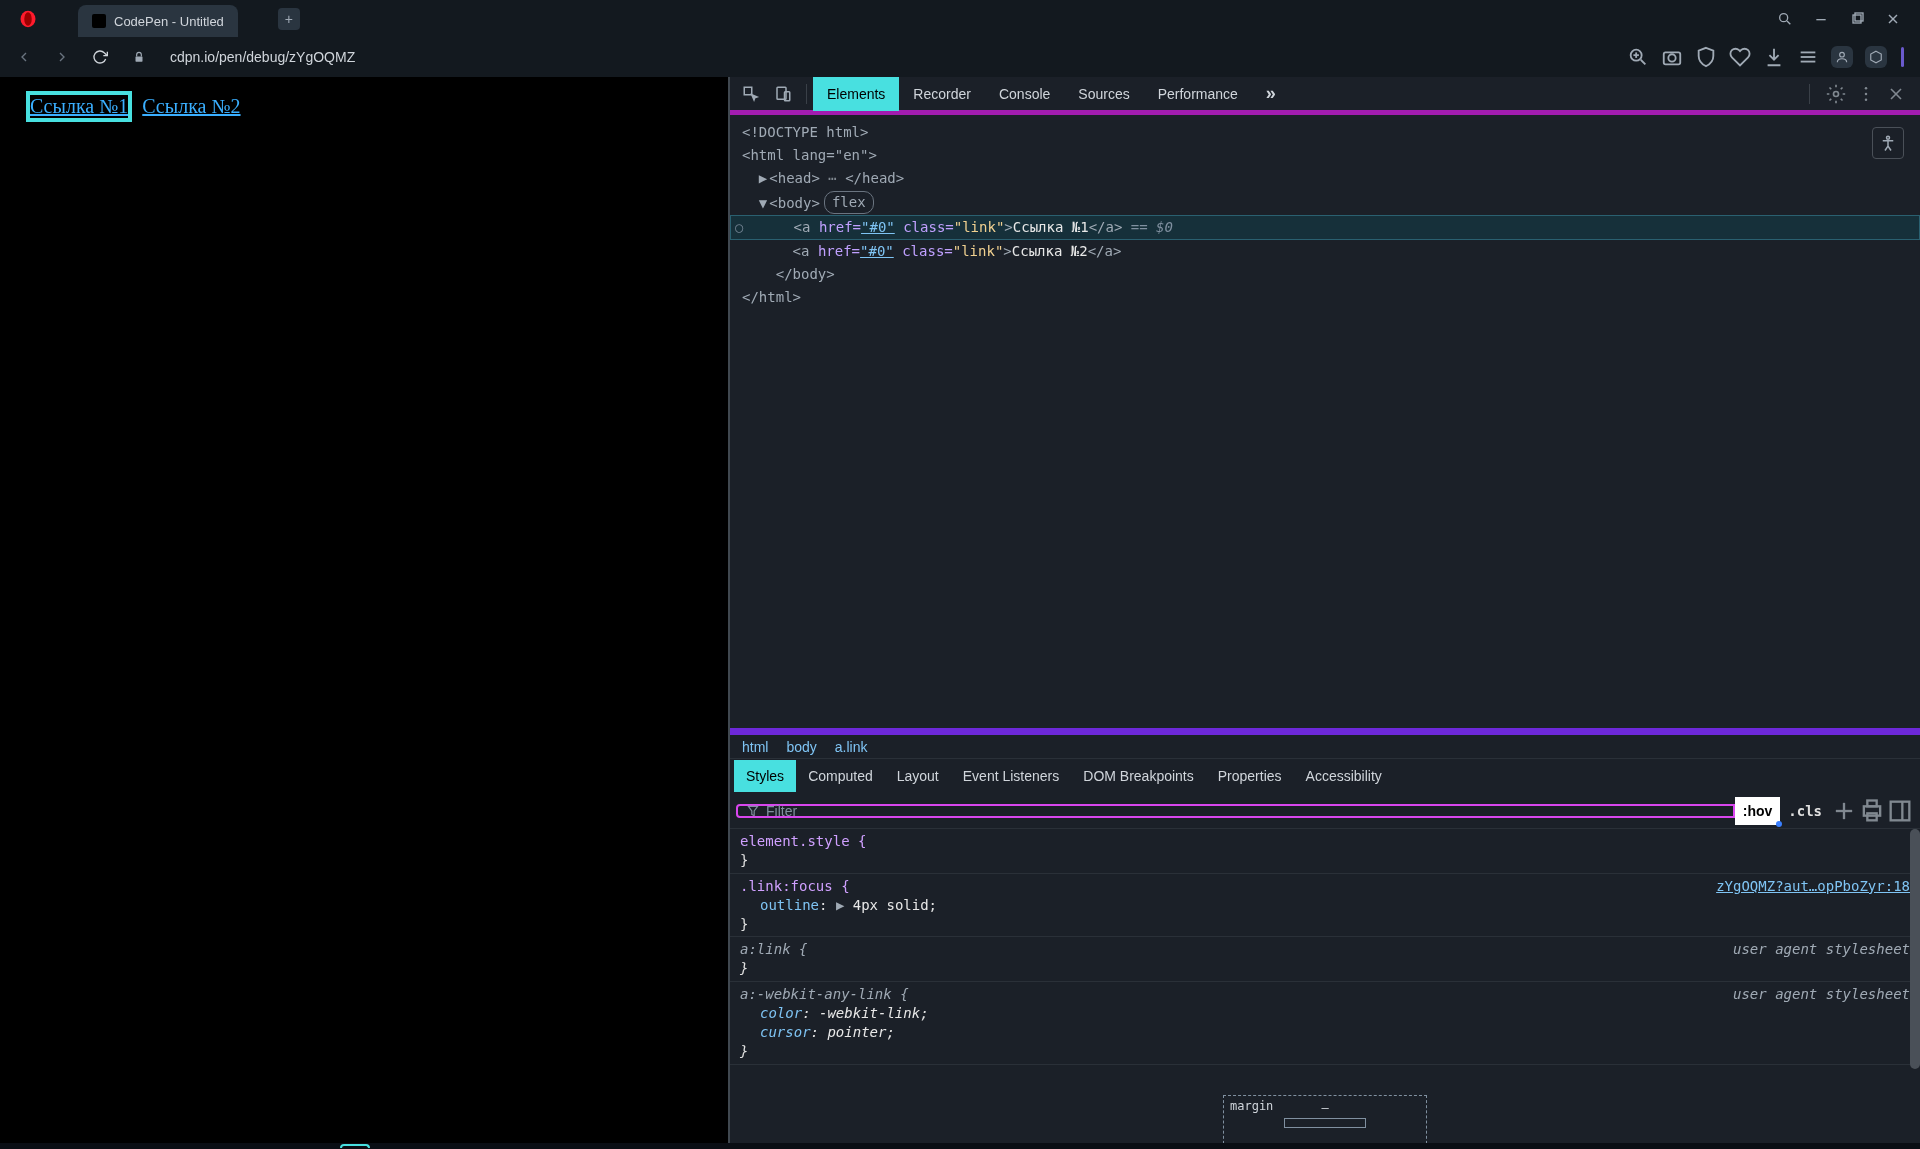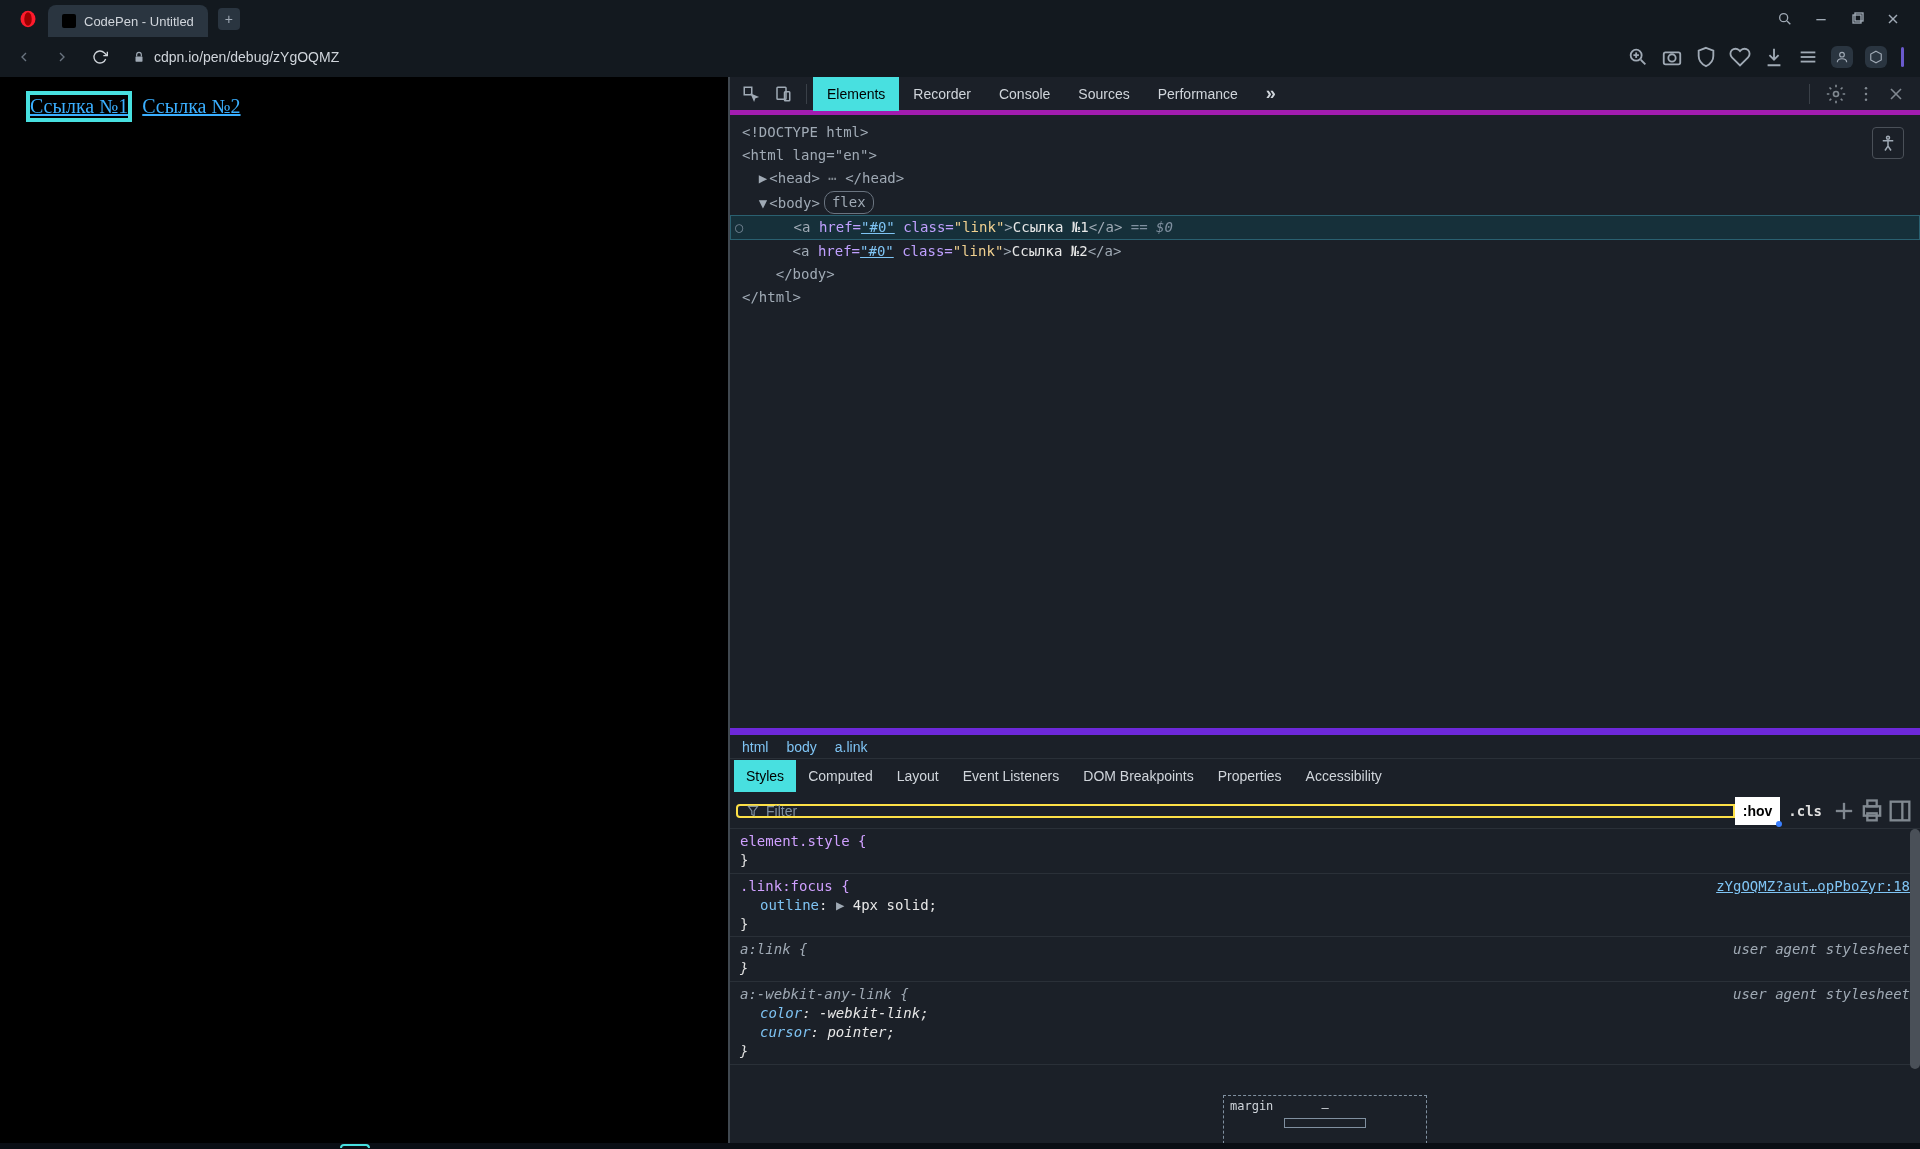"CodePen - Untitled" .titlebar { gap: none -> 30px }
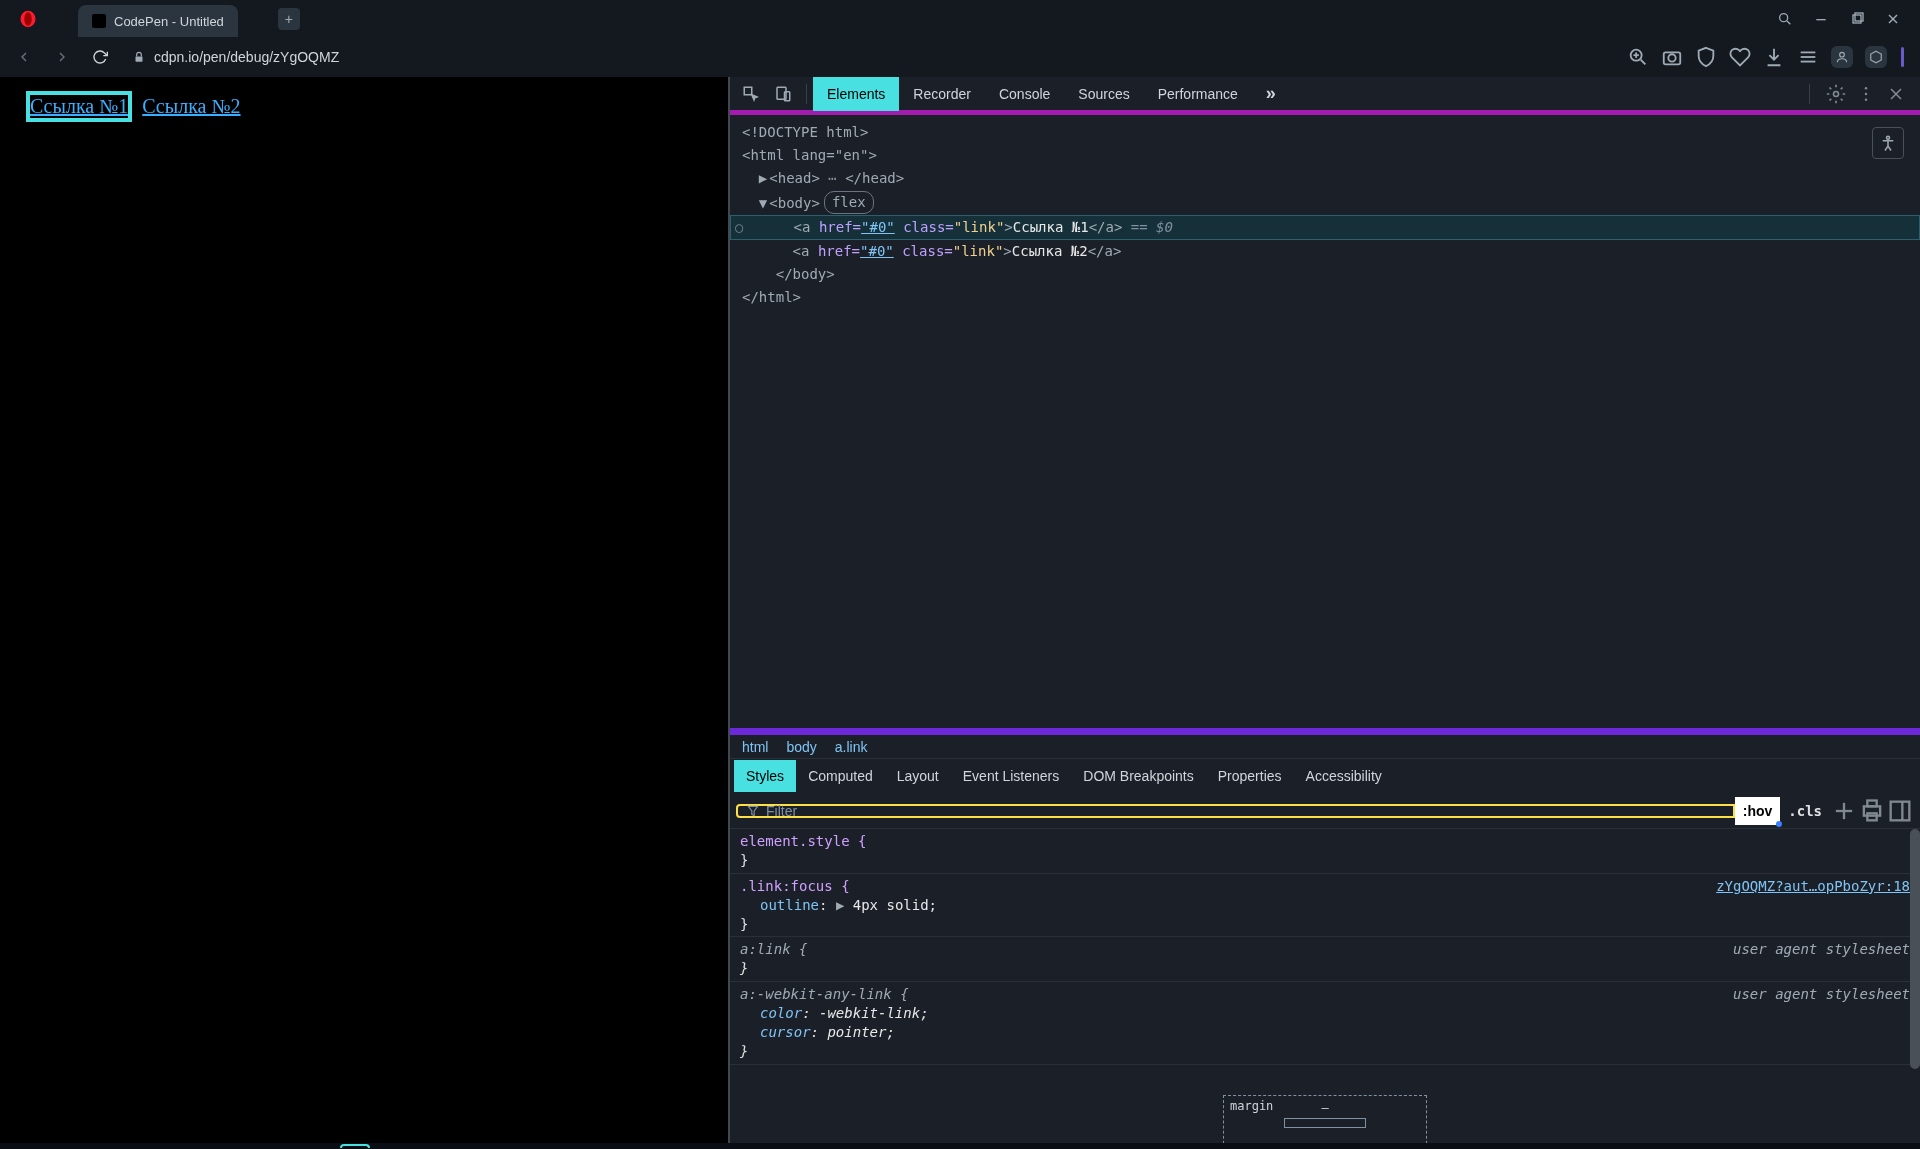"cdpn.io/pen/debug/zYgOQMZ" .addr-field { gap: 8px -> 24px }
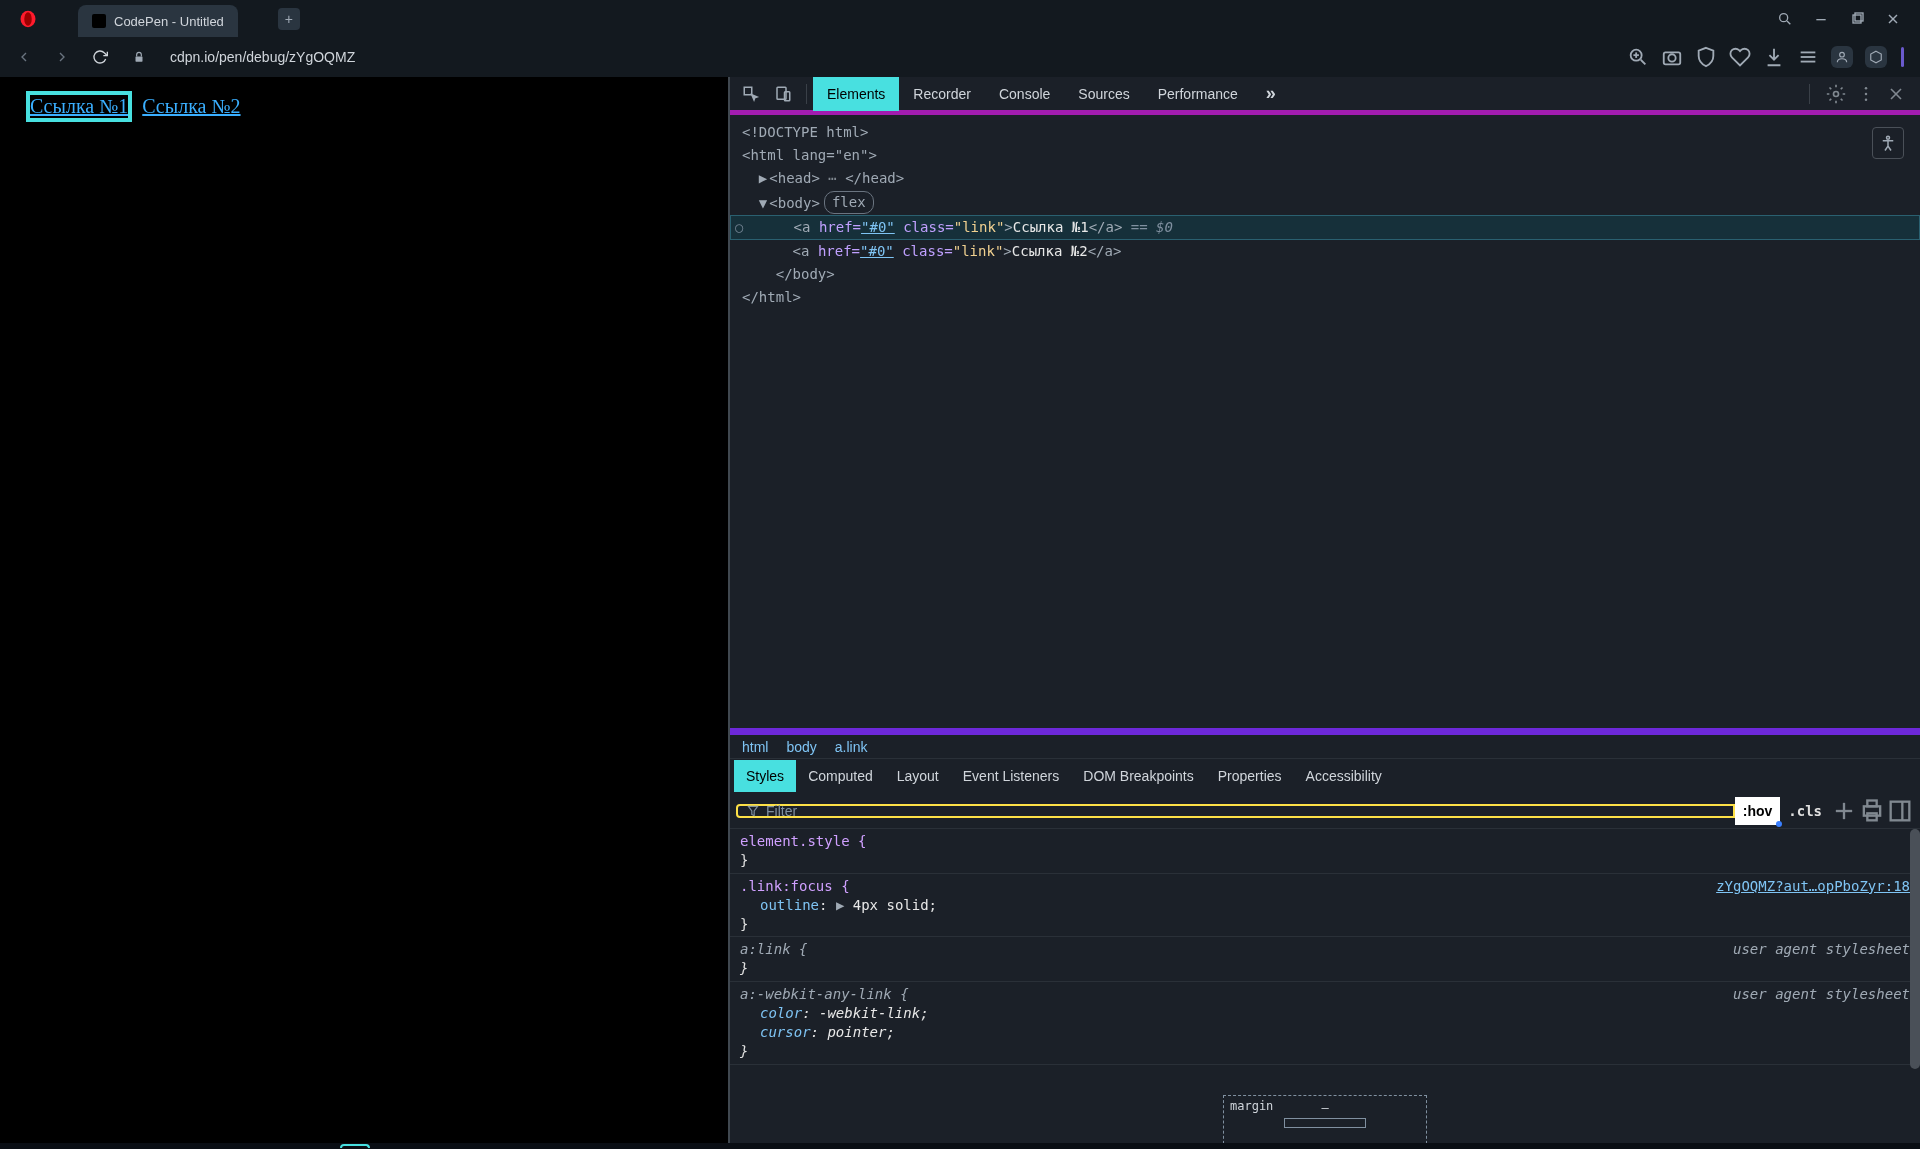"Filter" .filter-input { border: 2px solid #fde047 -> 2px solid #d946ef }
